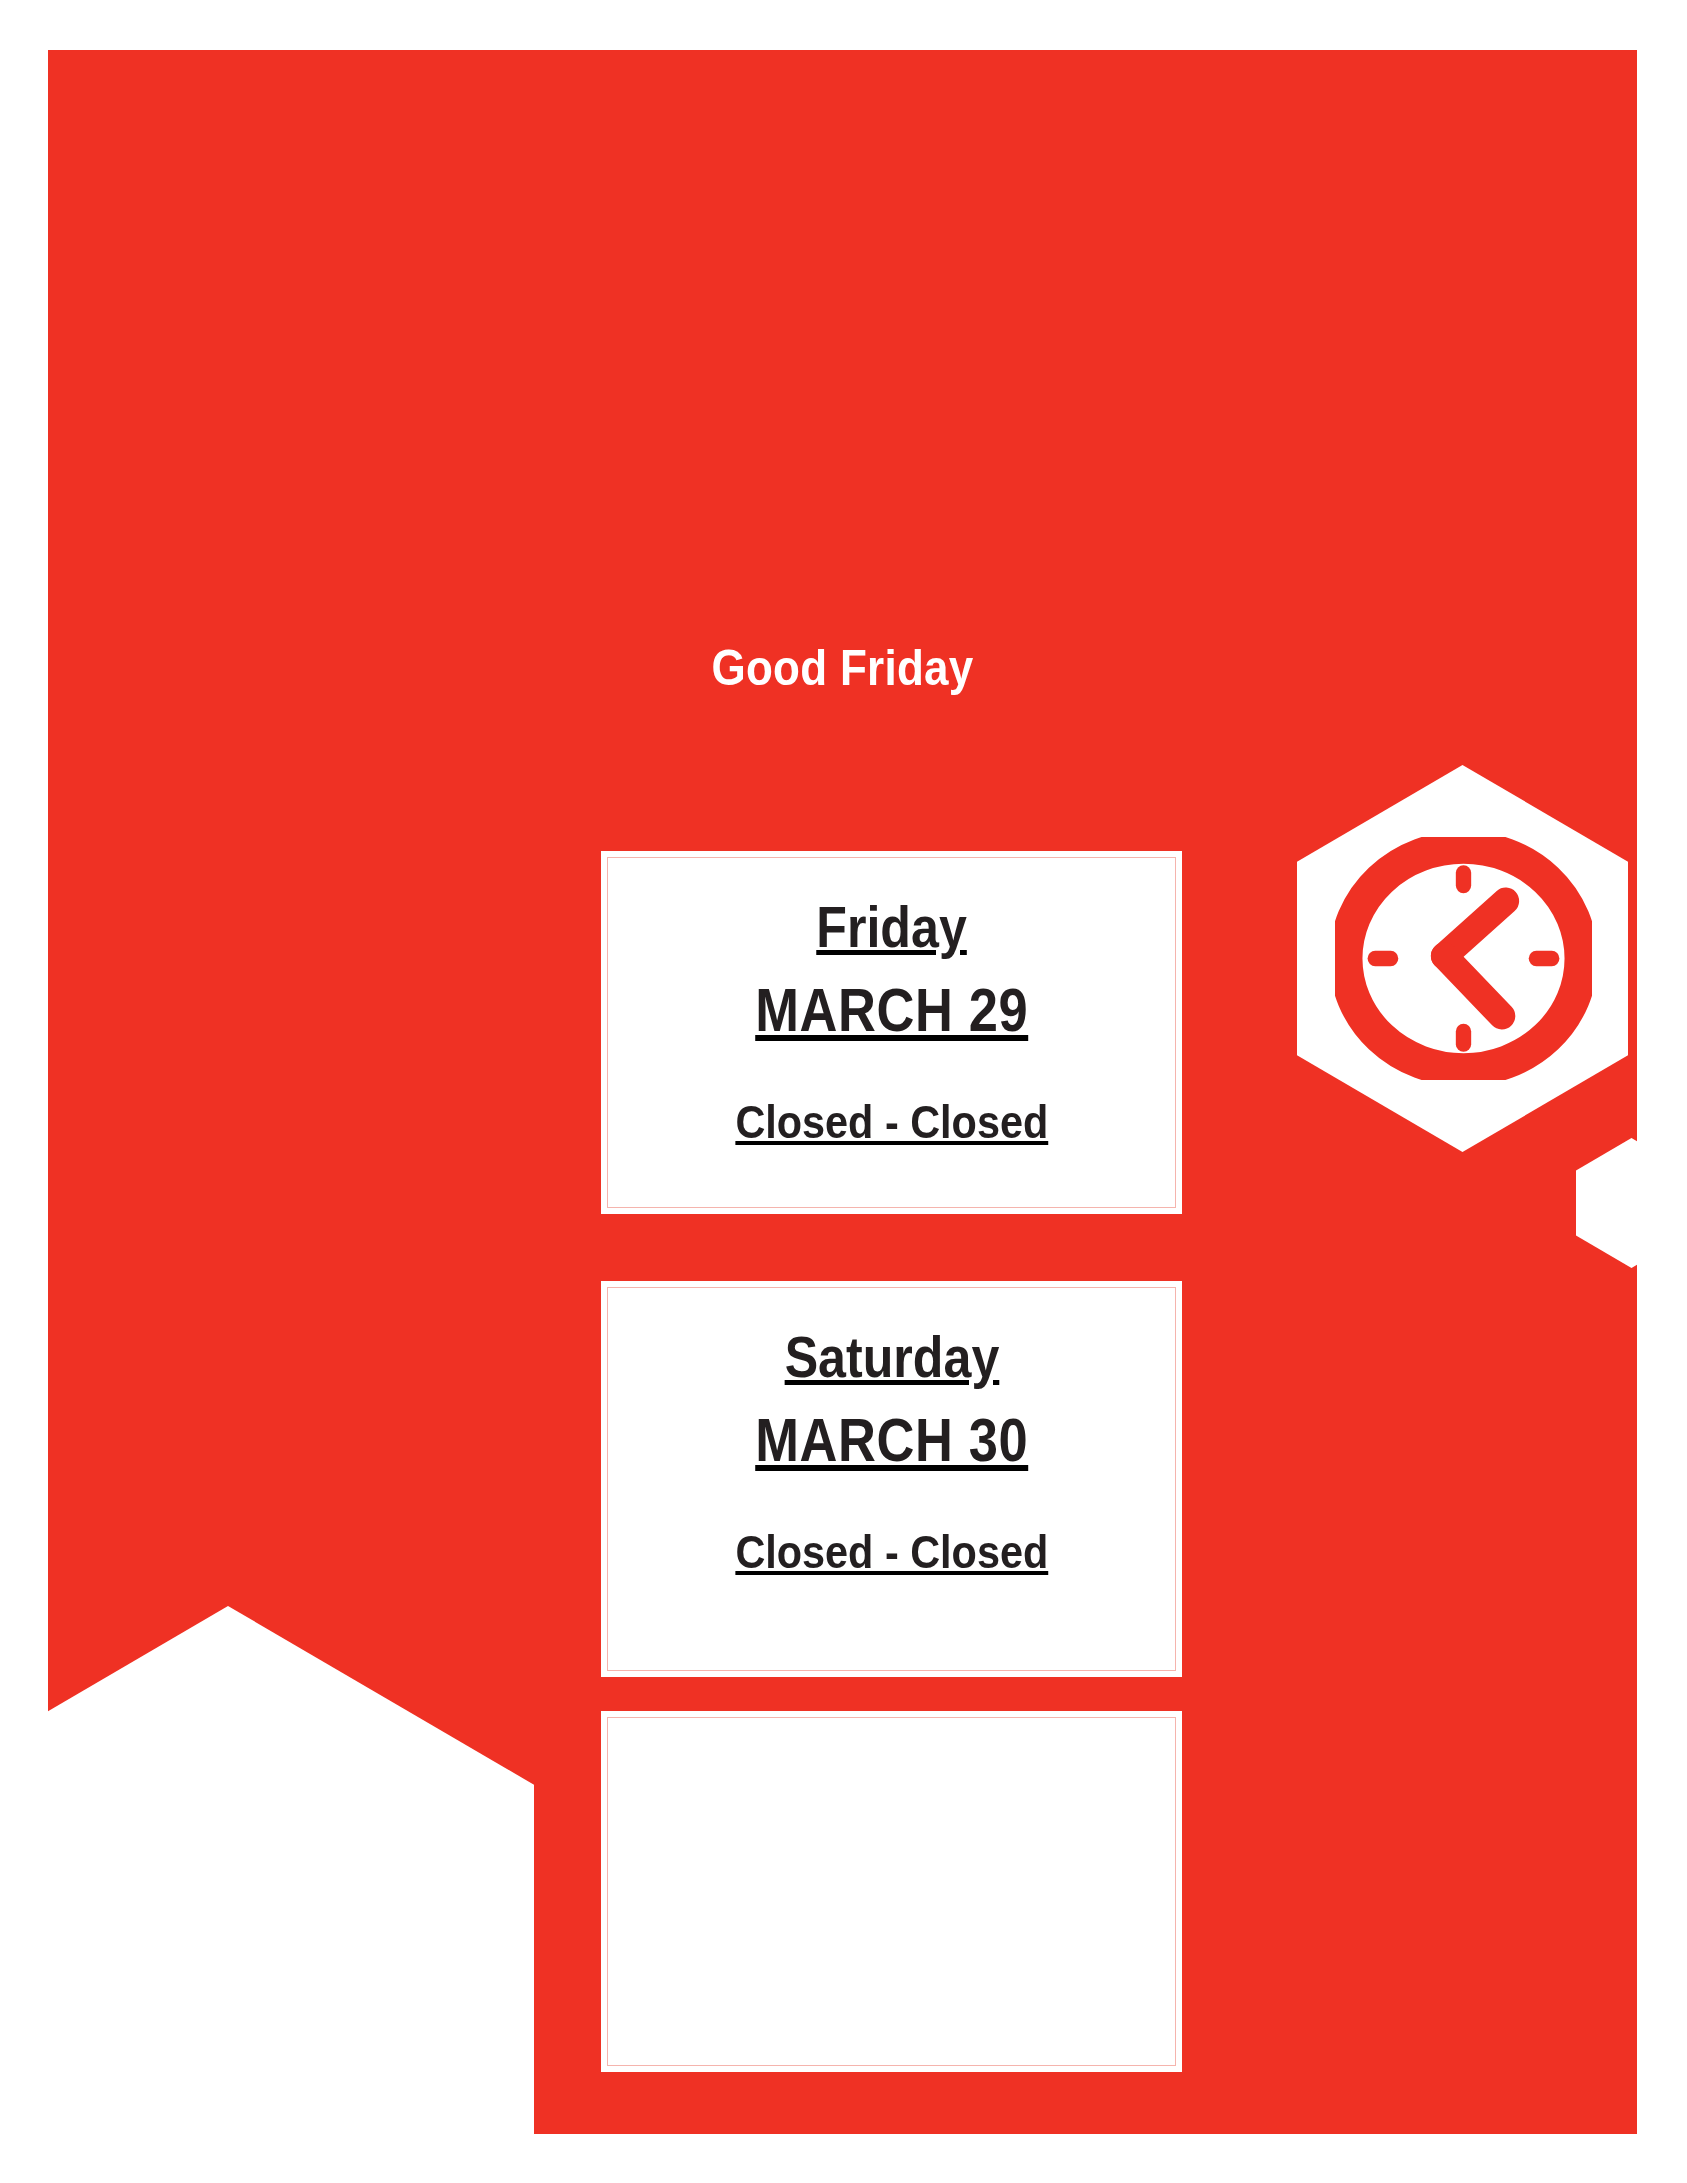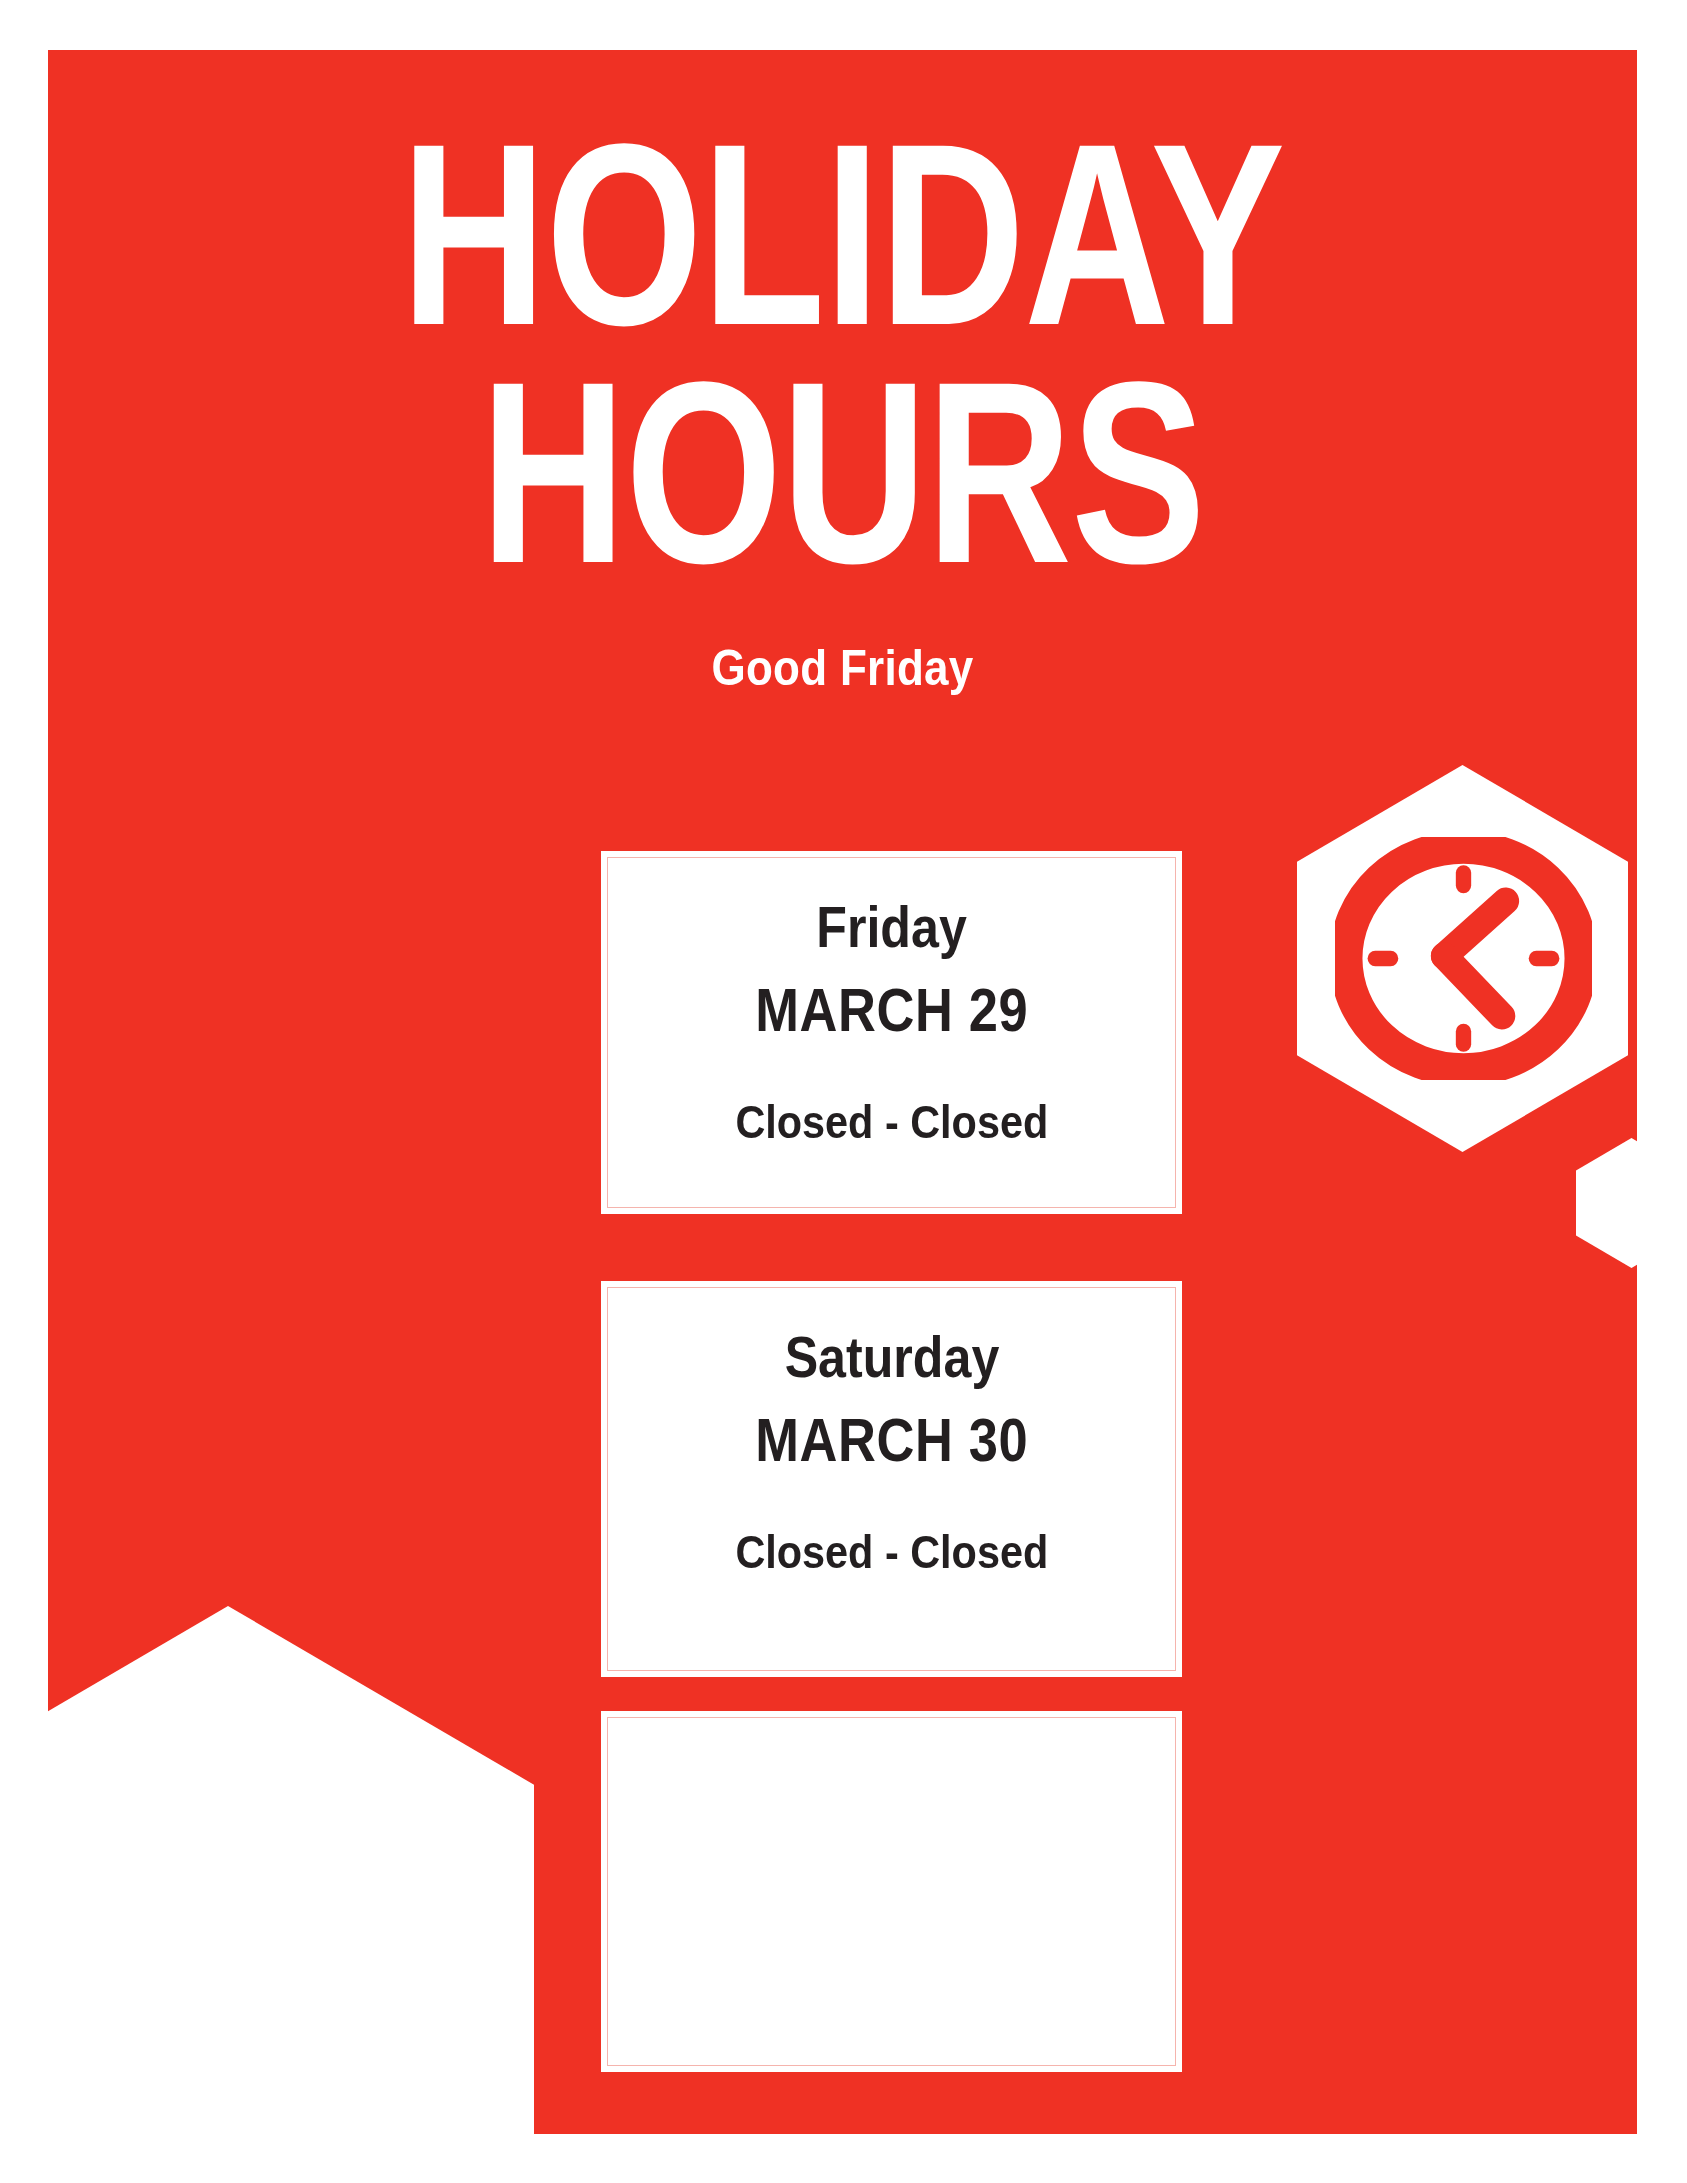"HOLIDAY" div { html: <div> <span>HOLIDAY</span> <span>HOURS</span> </div> -> none }
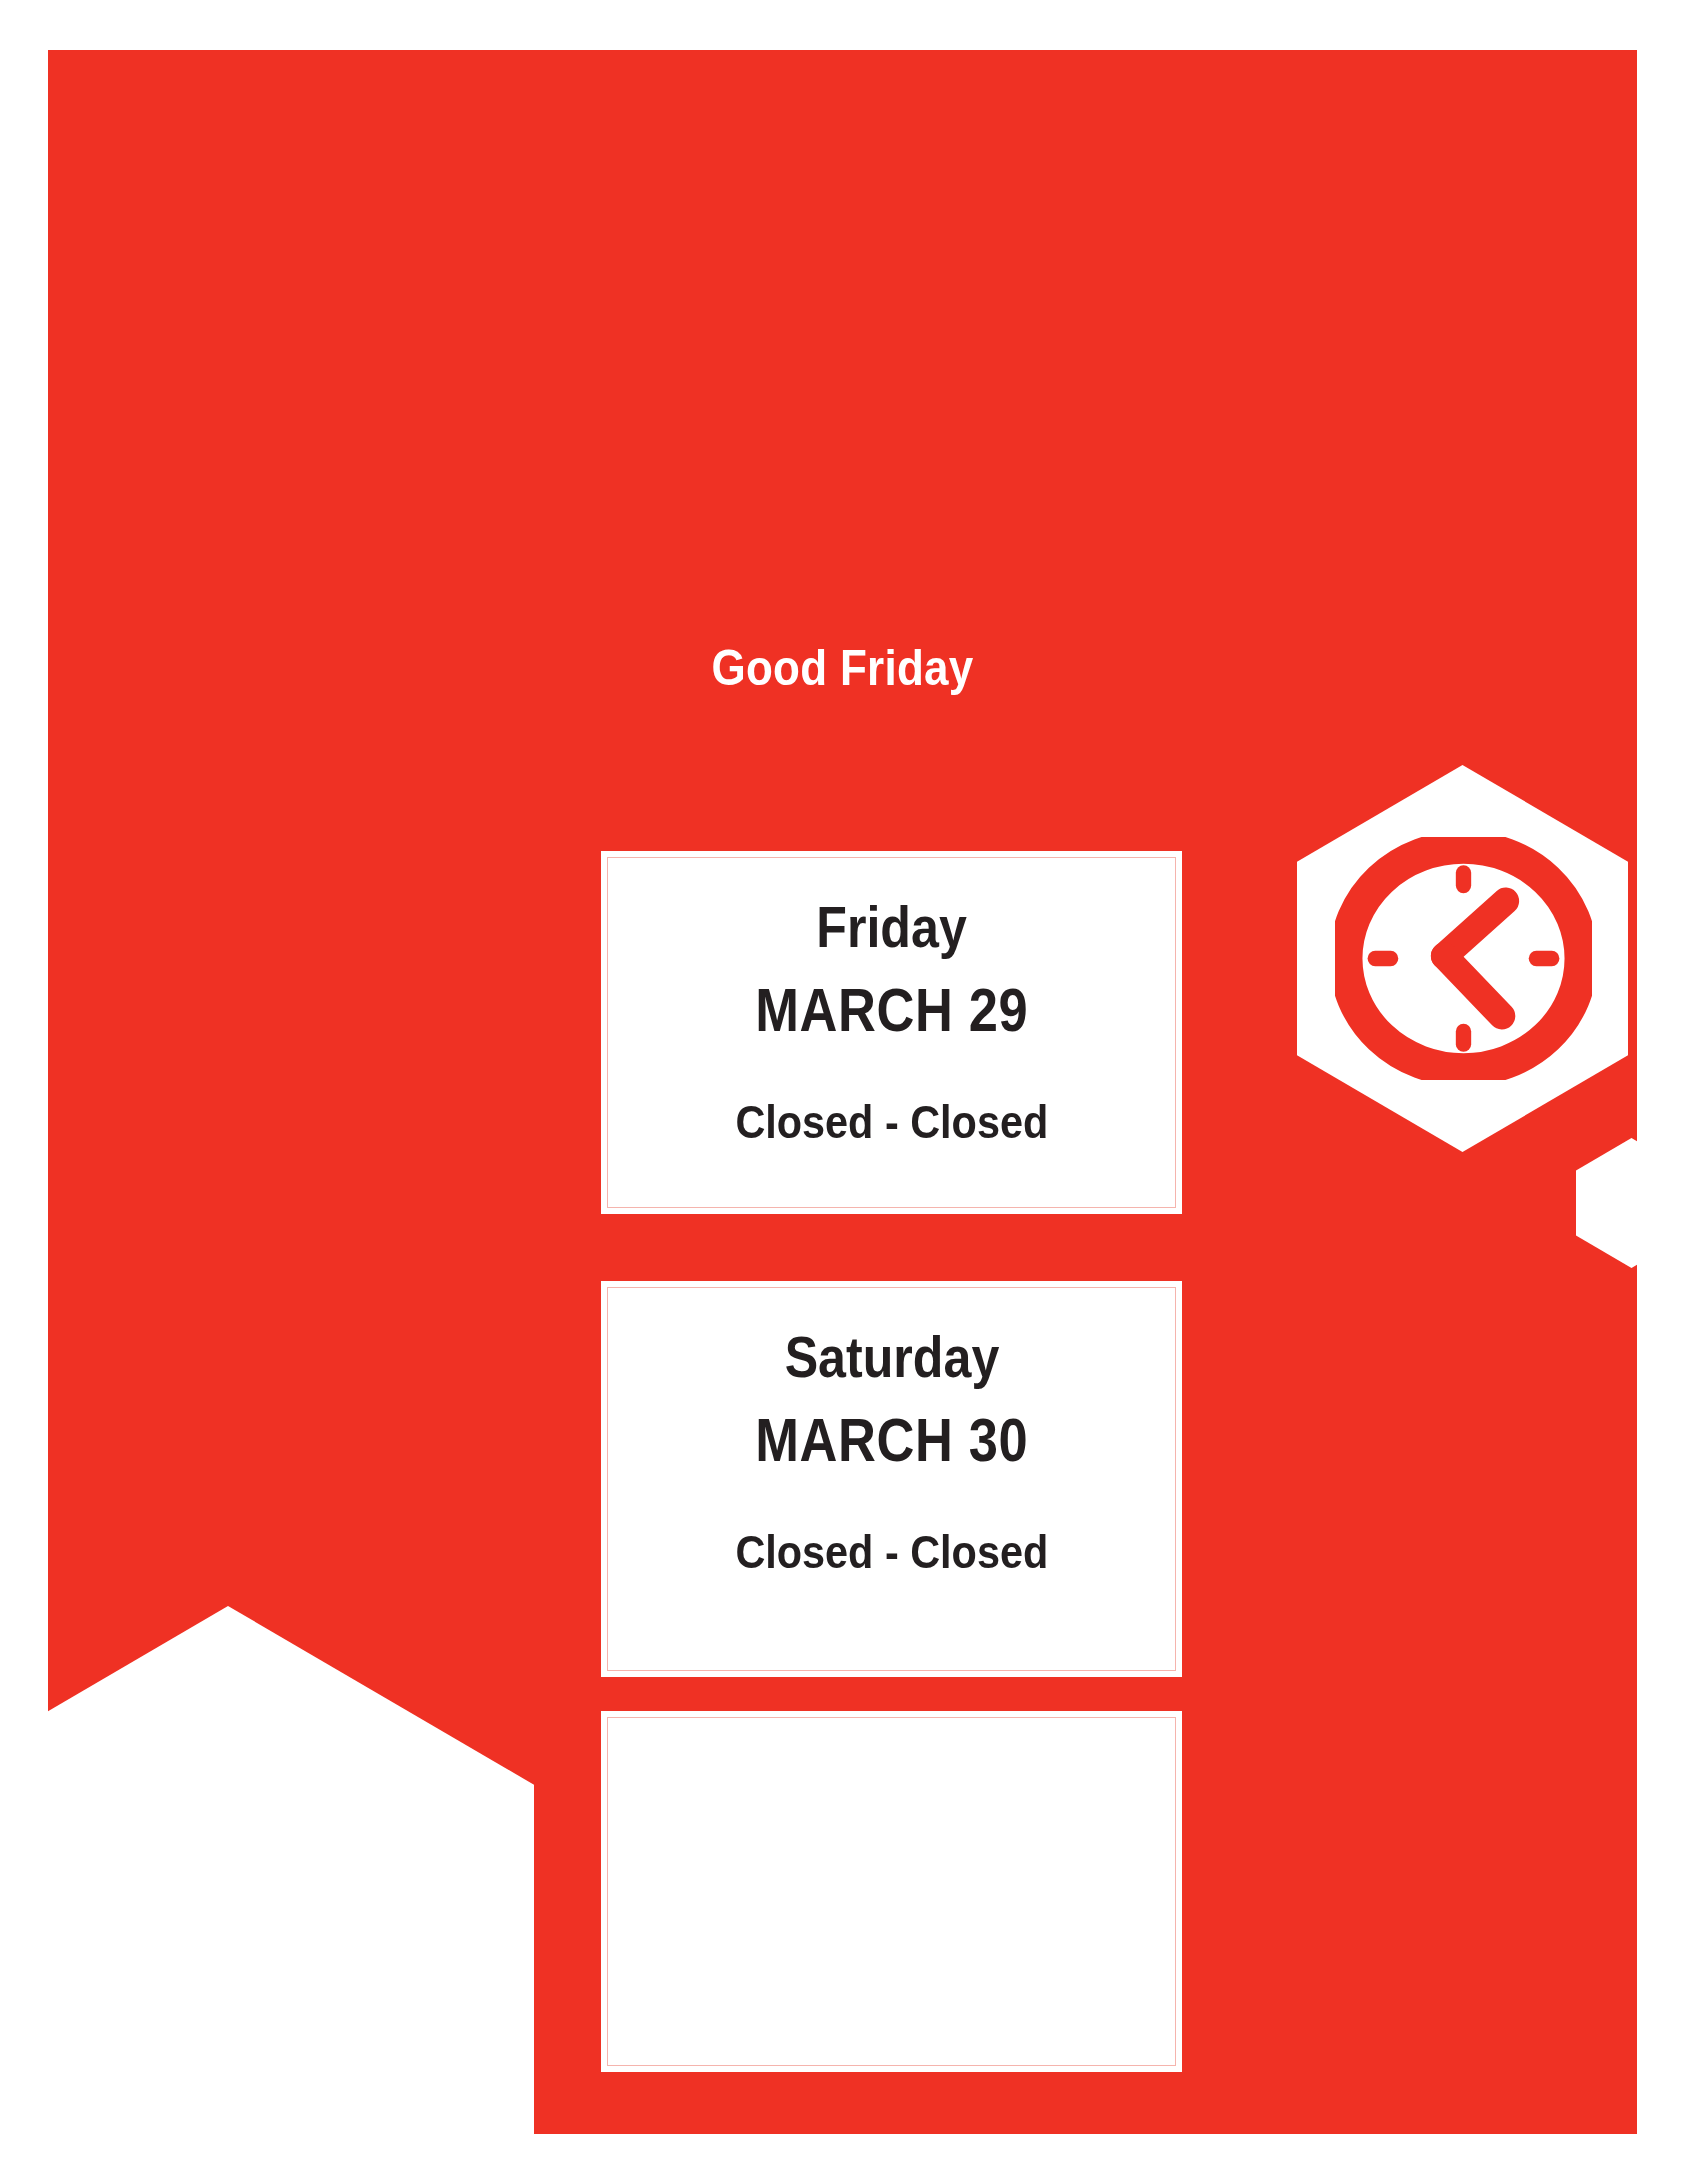"Friday" .card { text-decoration: none -> underline }
